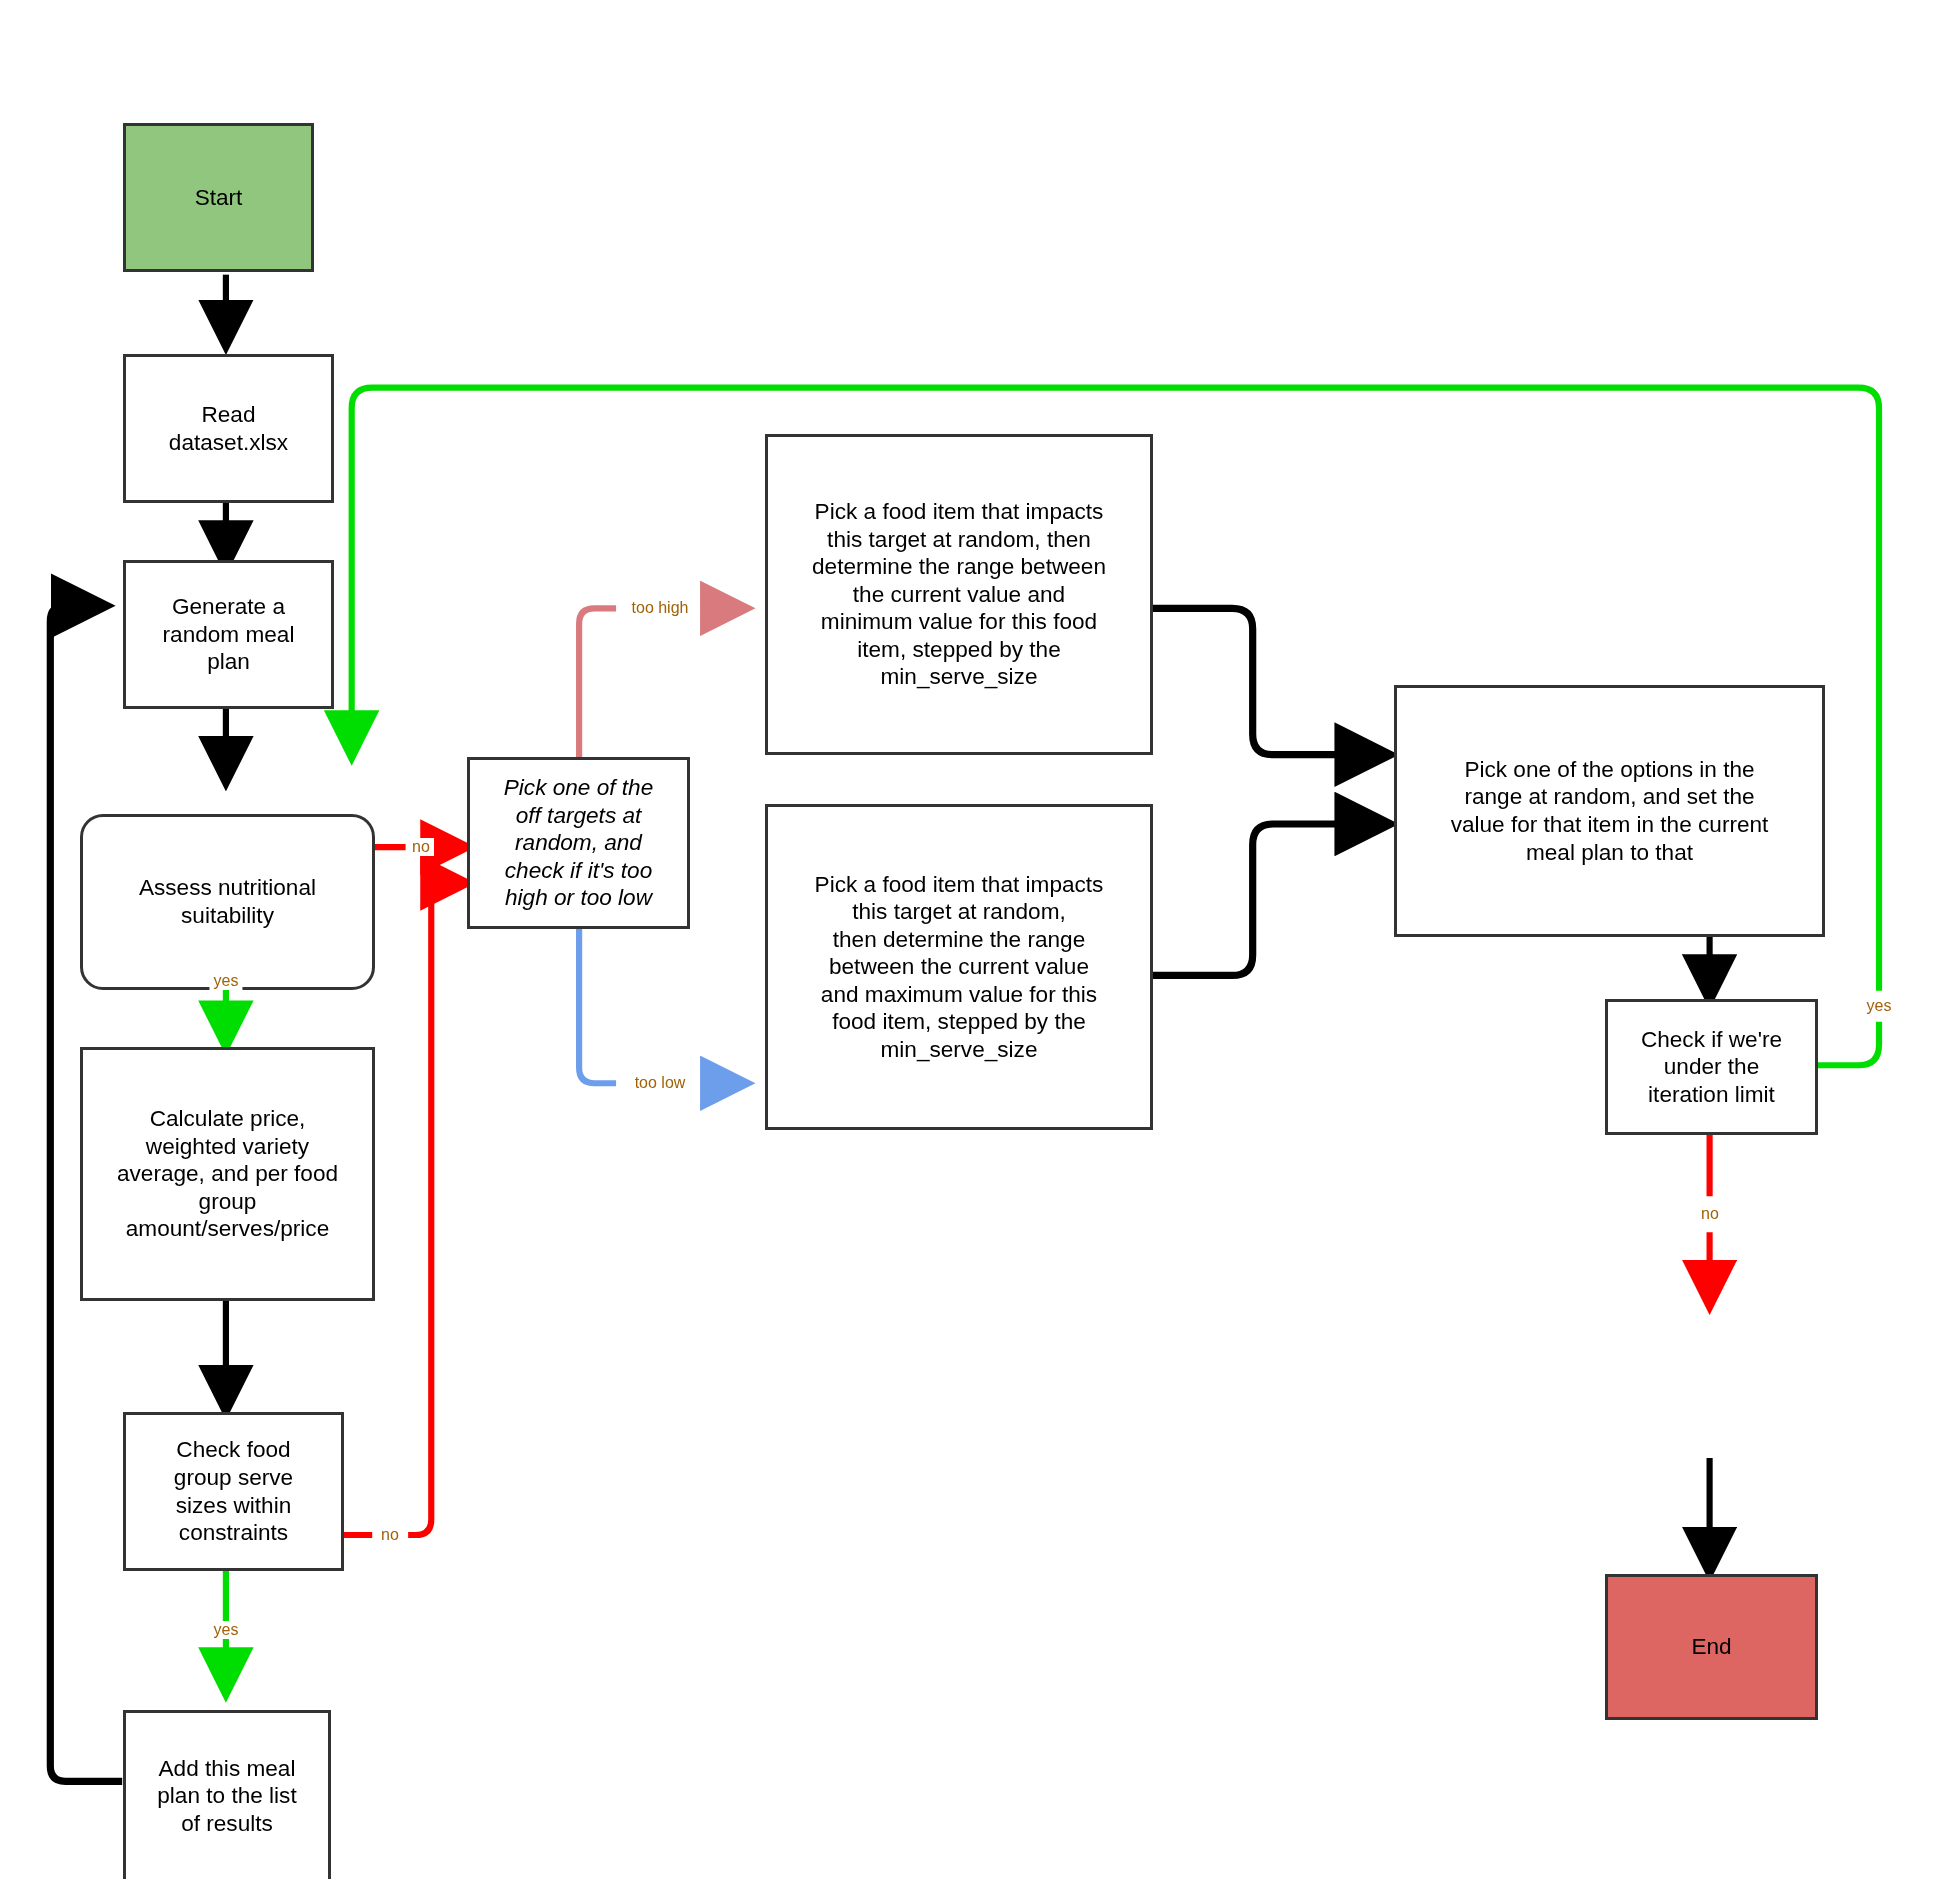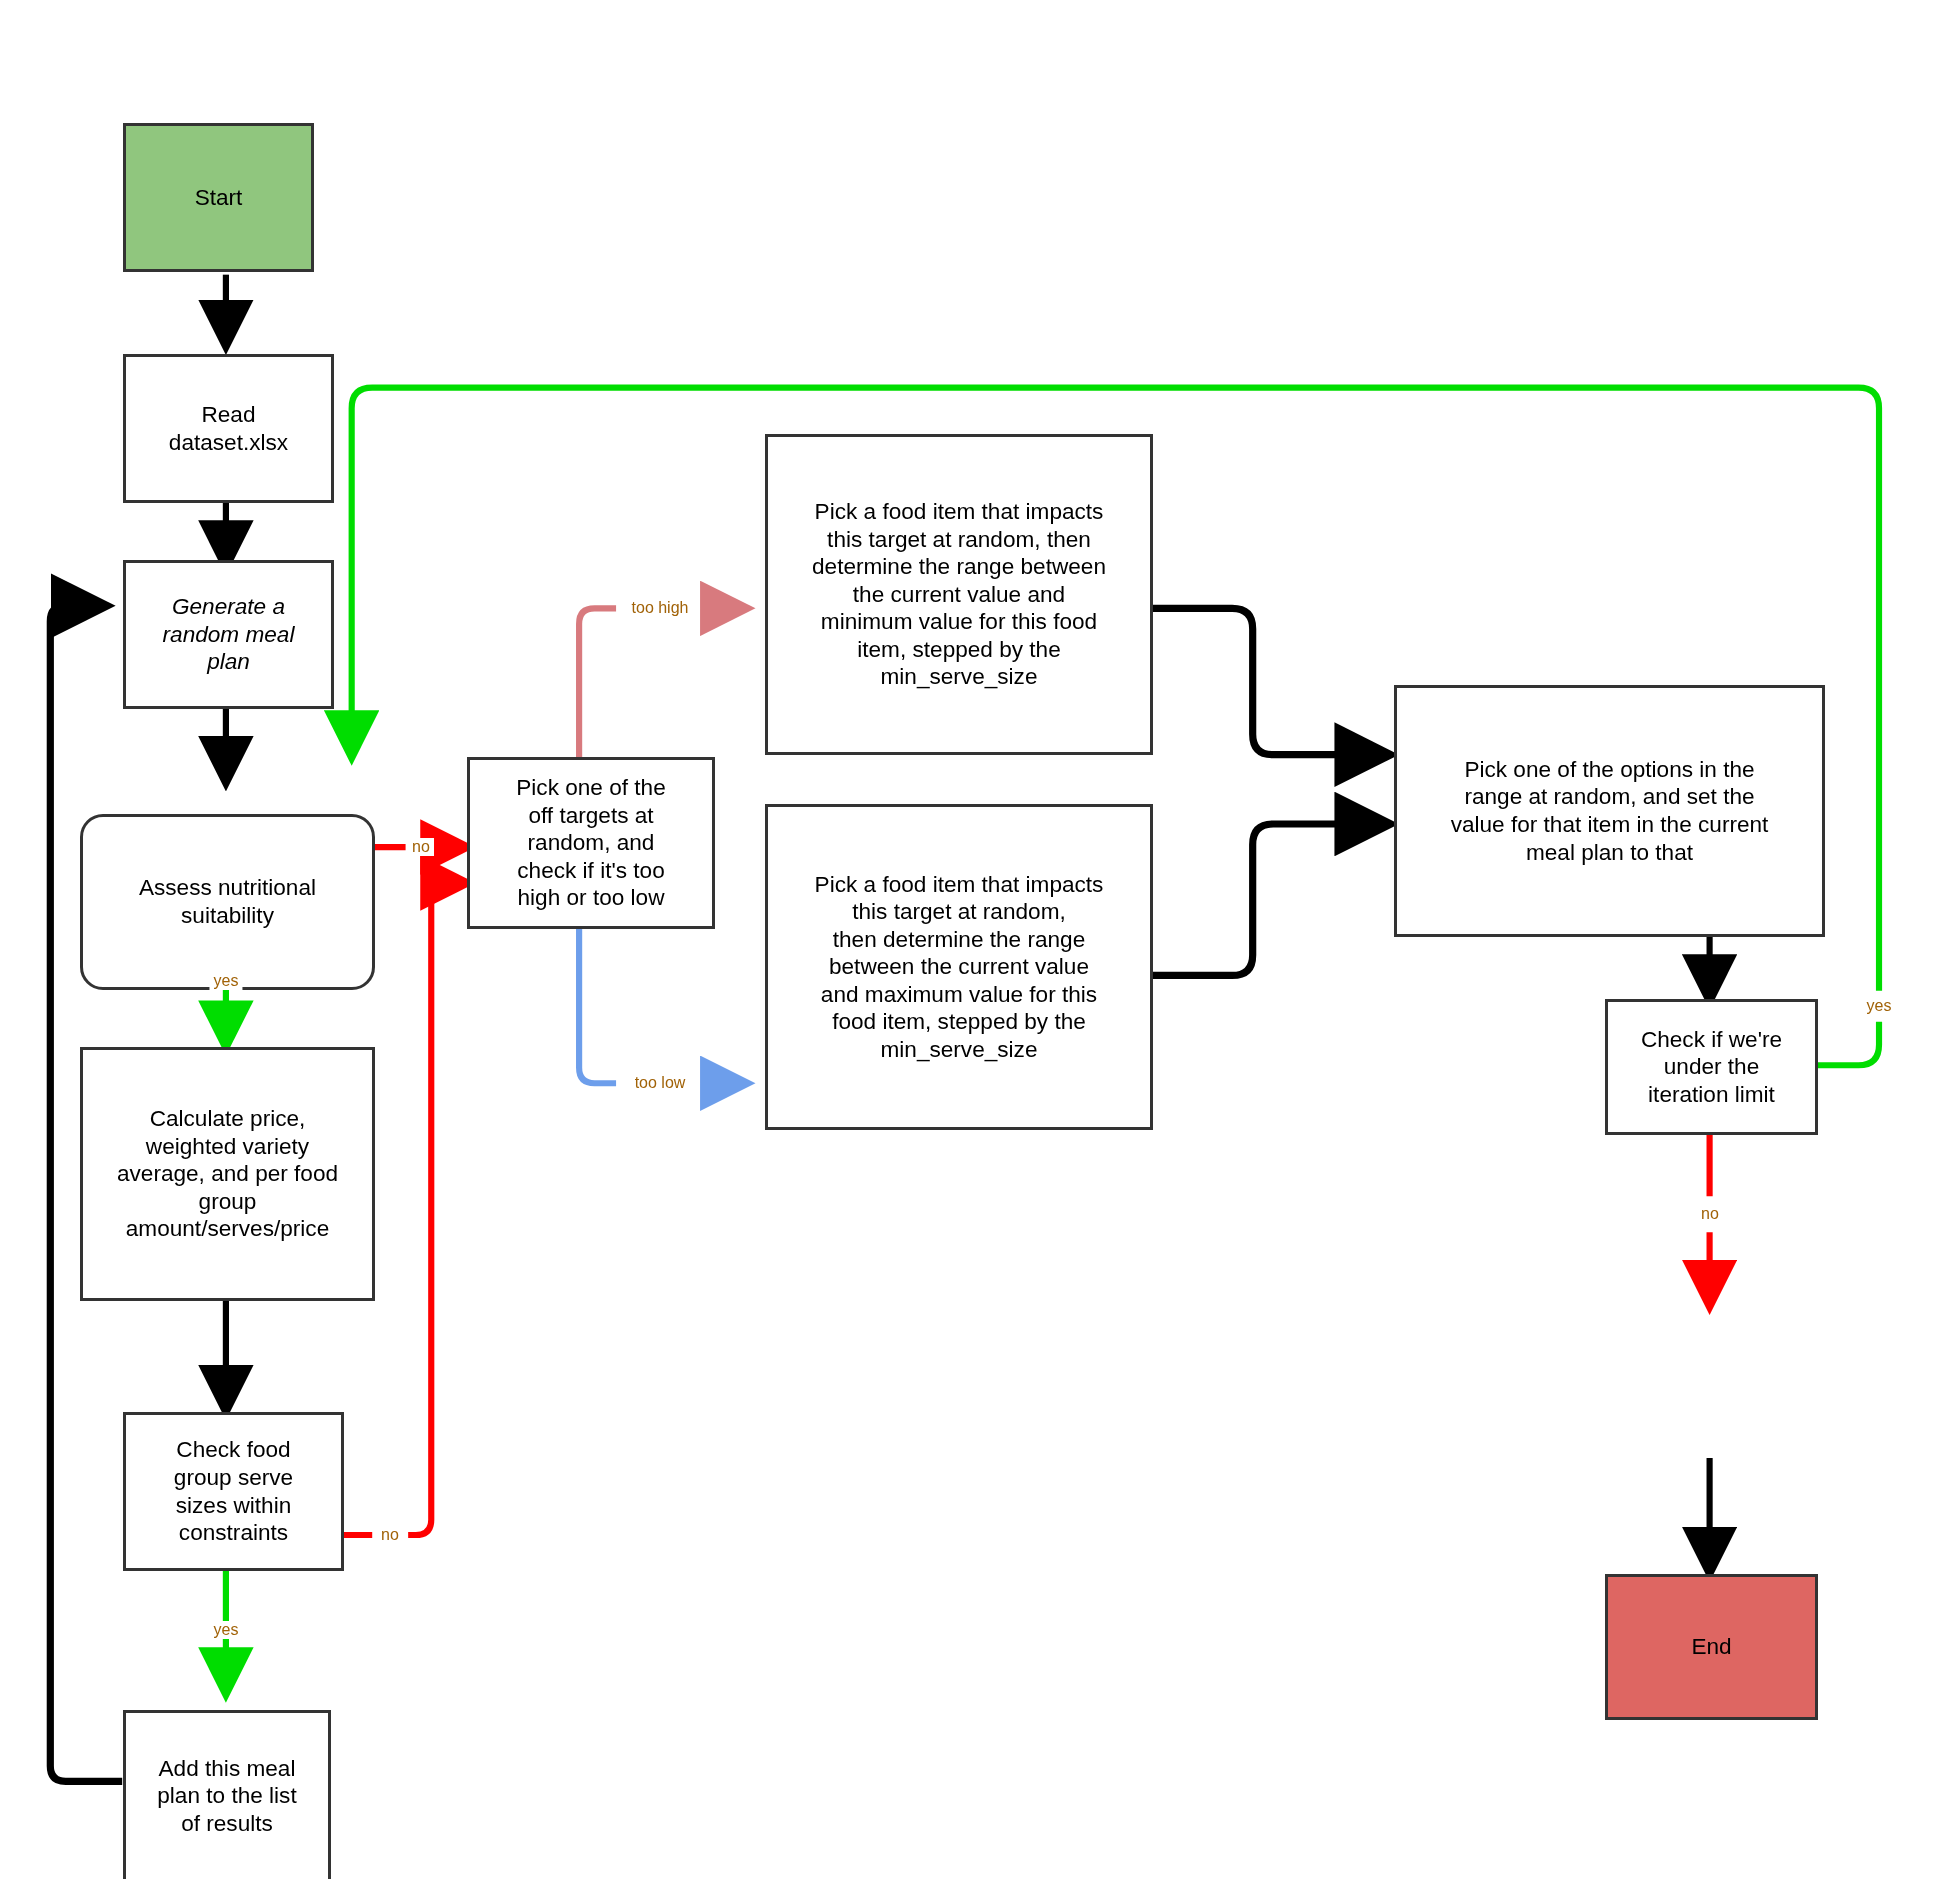"Generate a" div.node { font-style: italic -> none }
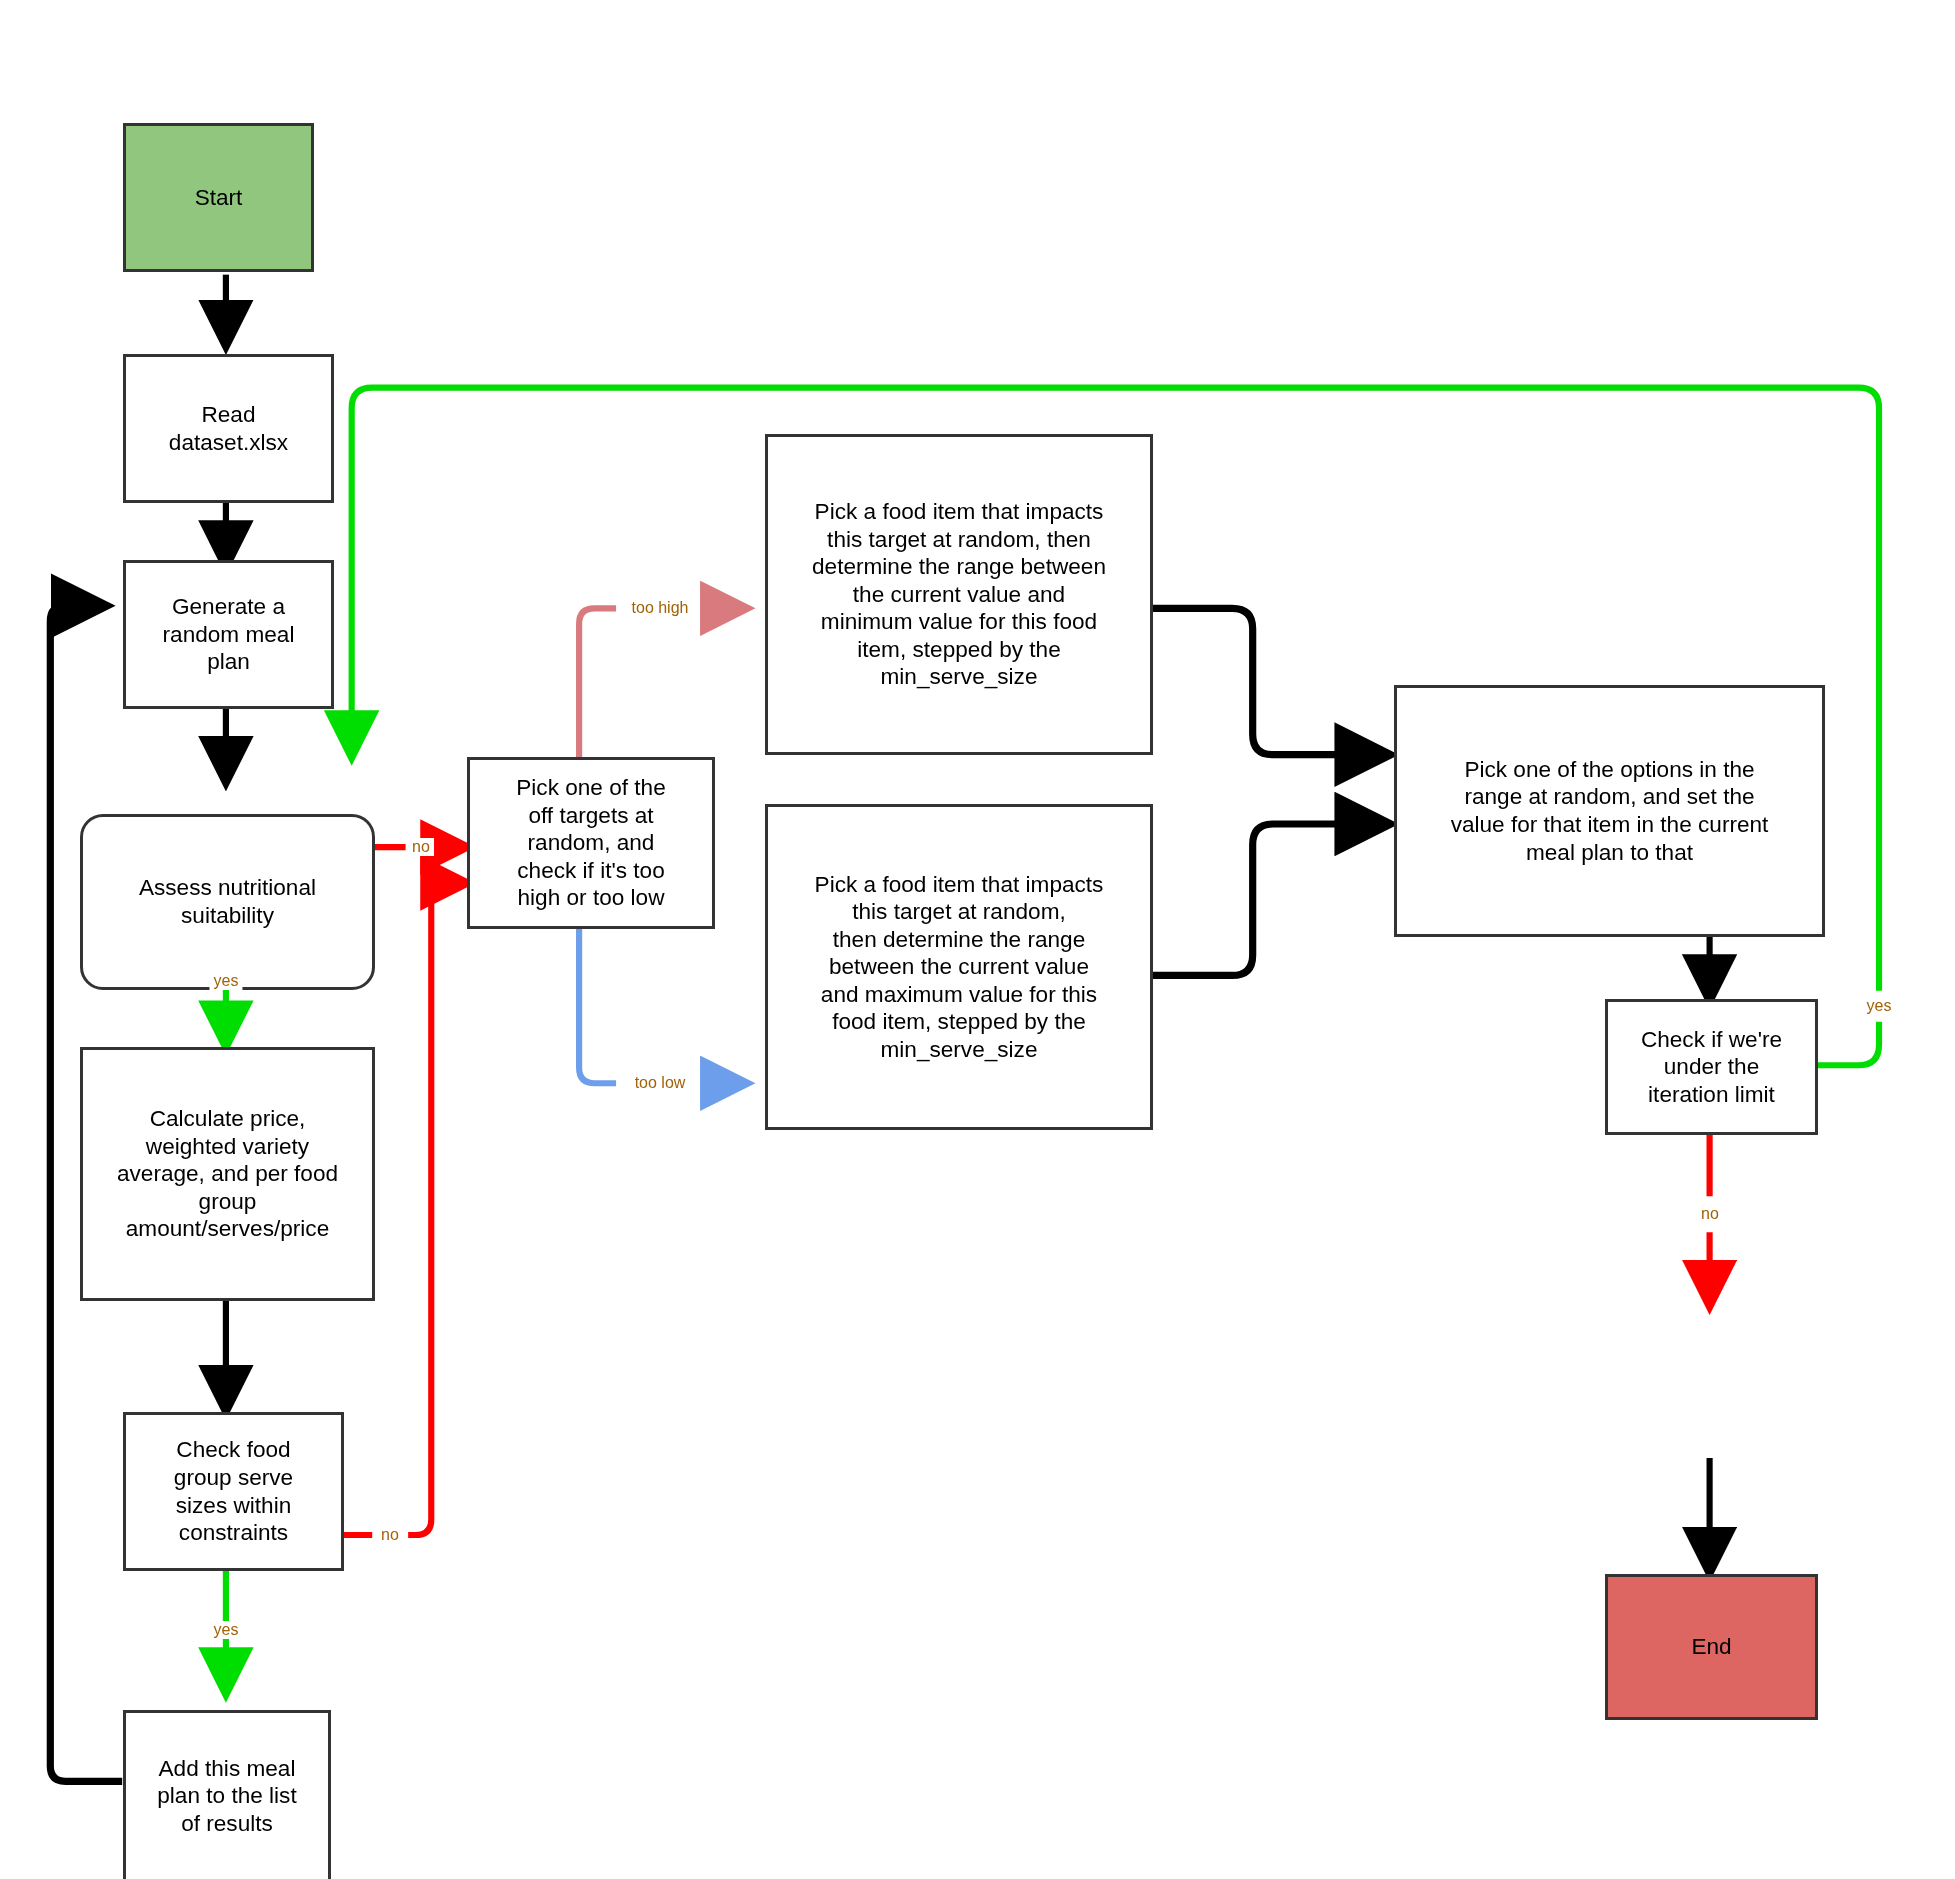"Pick one of the" div.node { font-style: none -> italic; width: 248px -> 223px }
